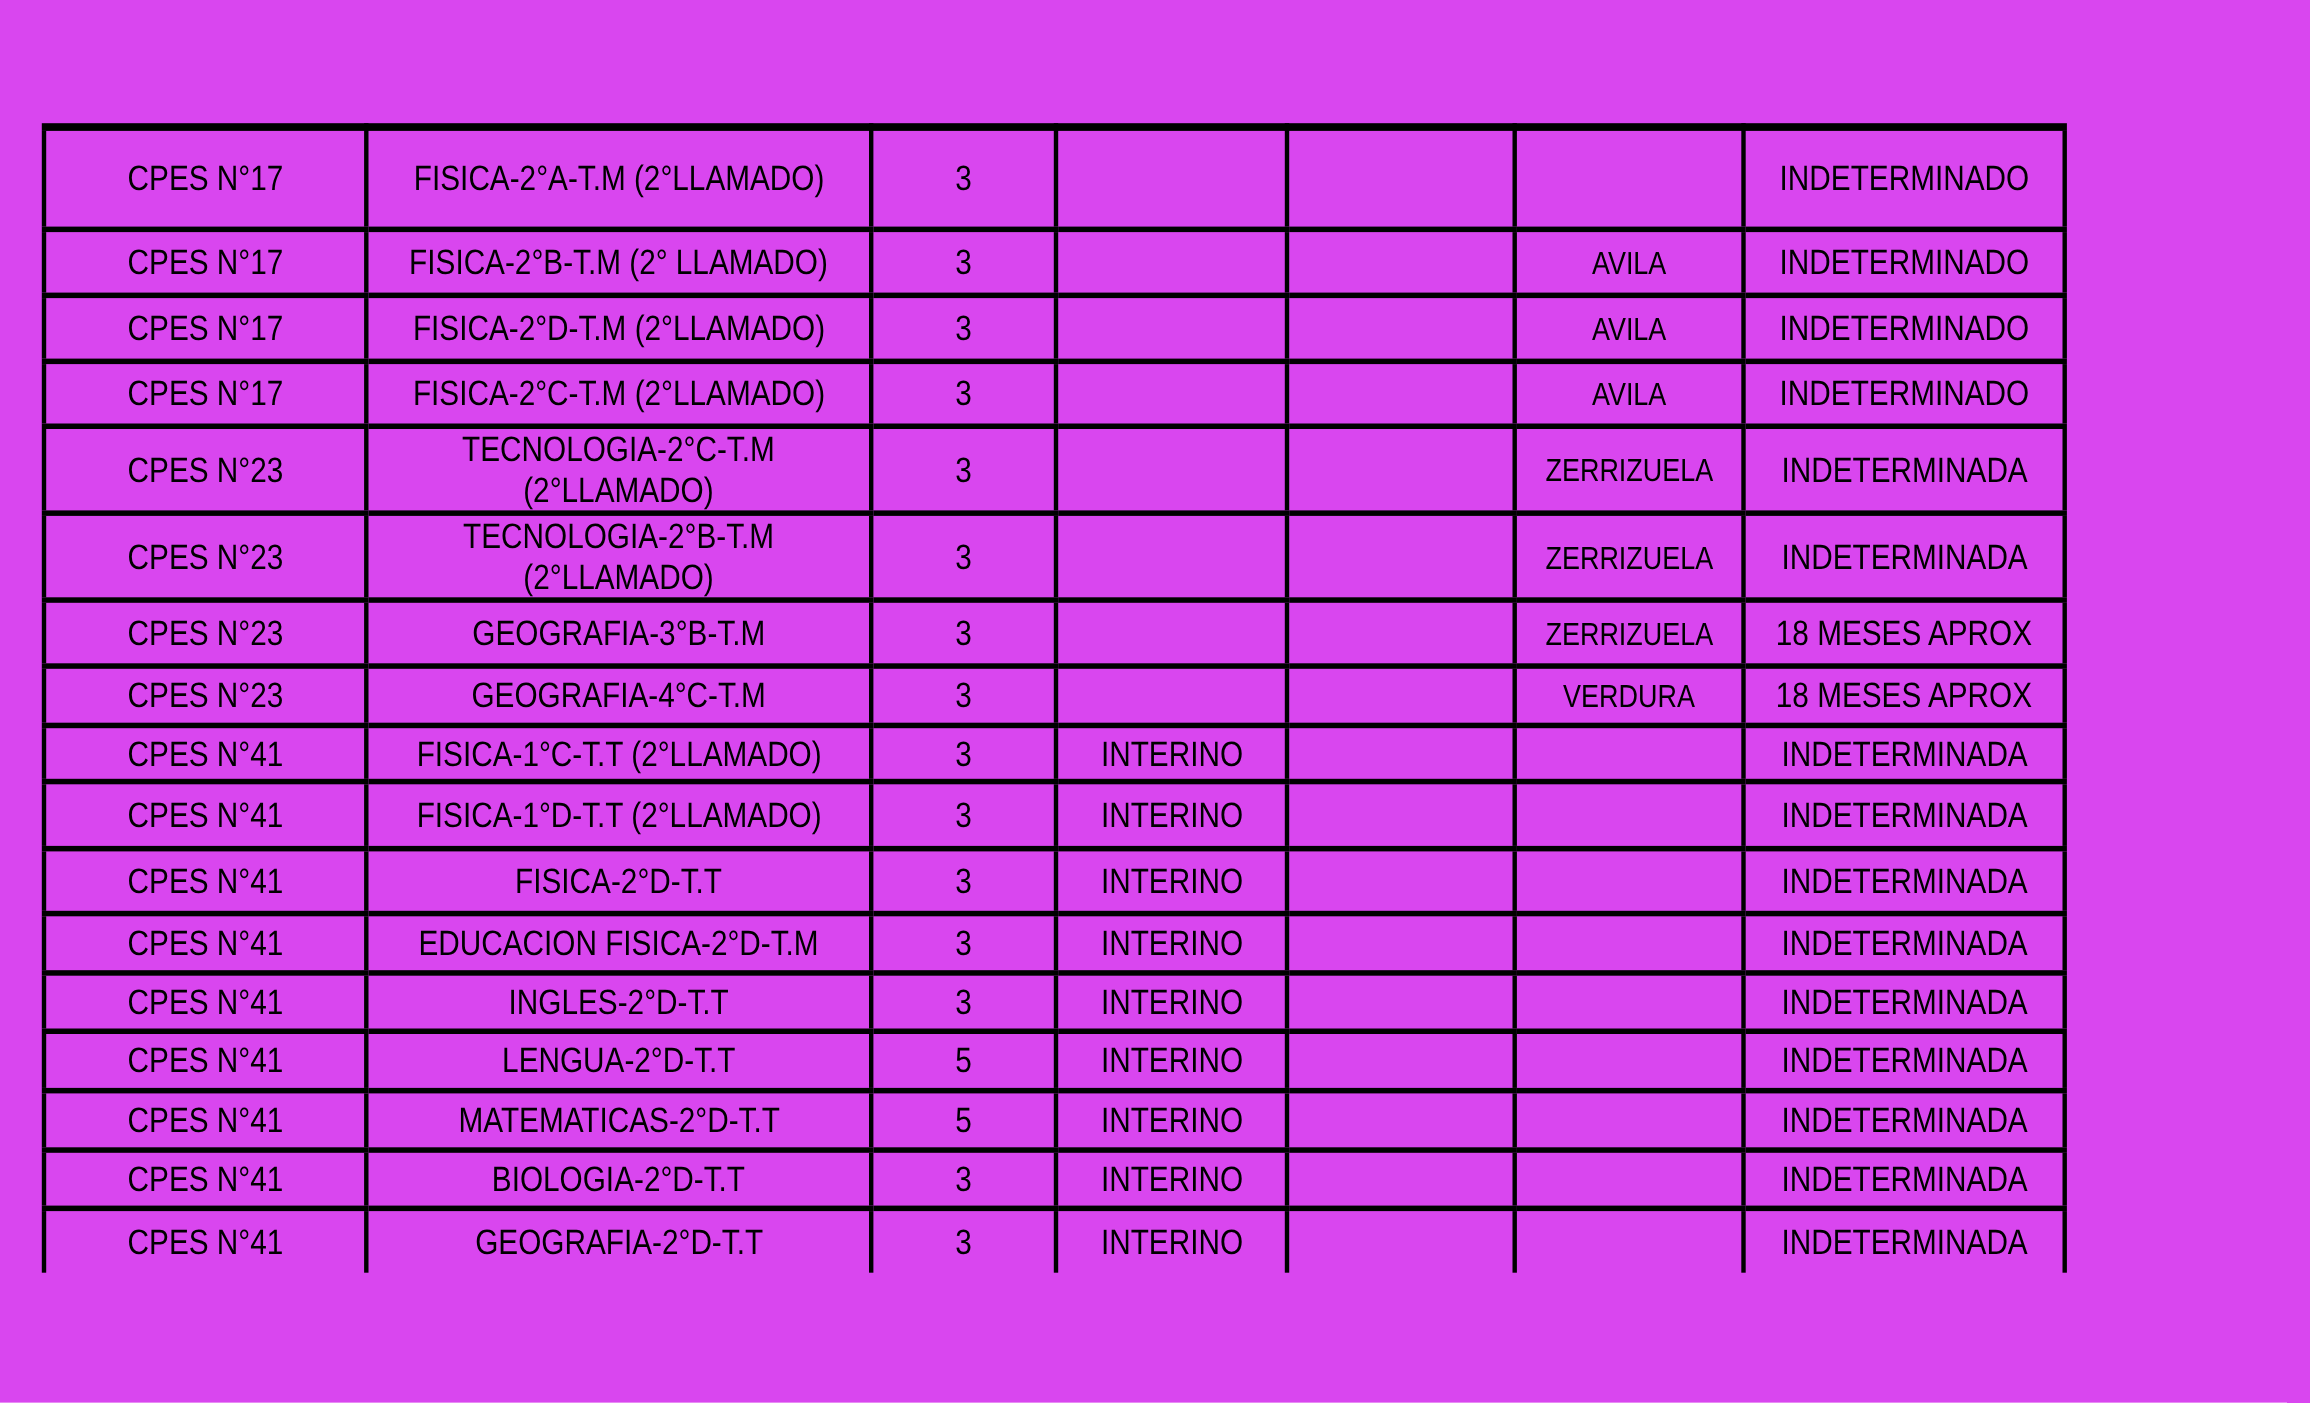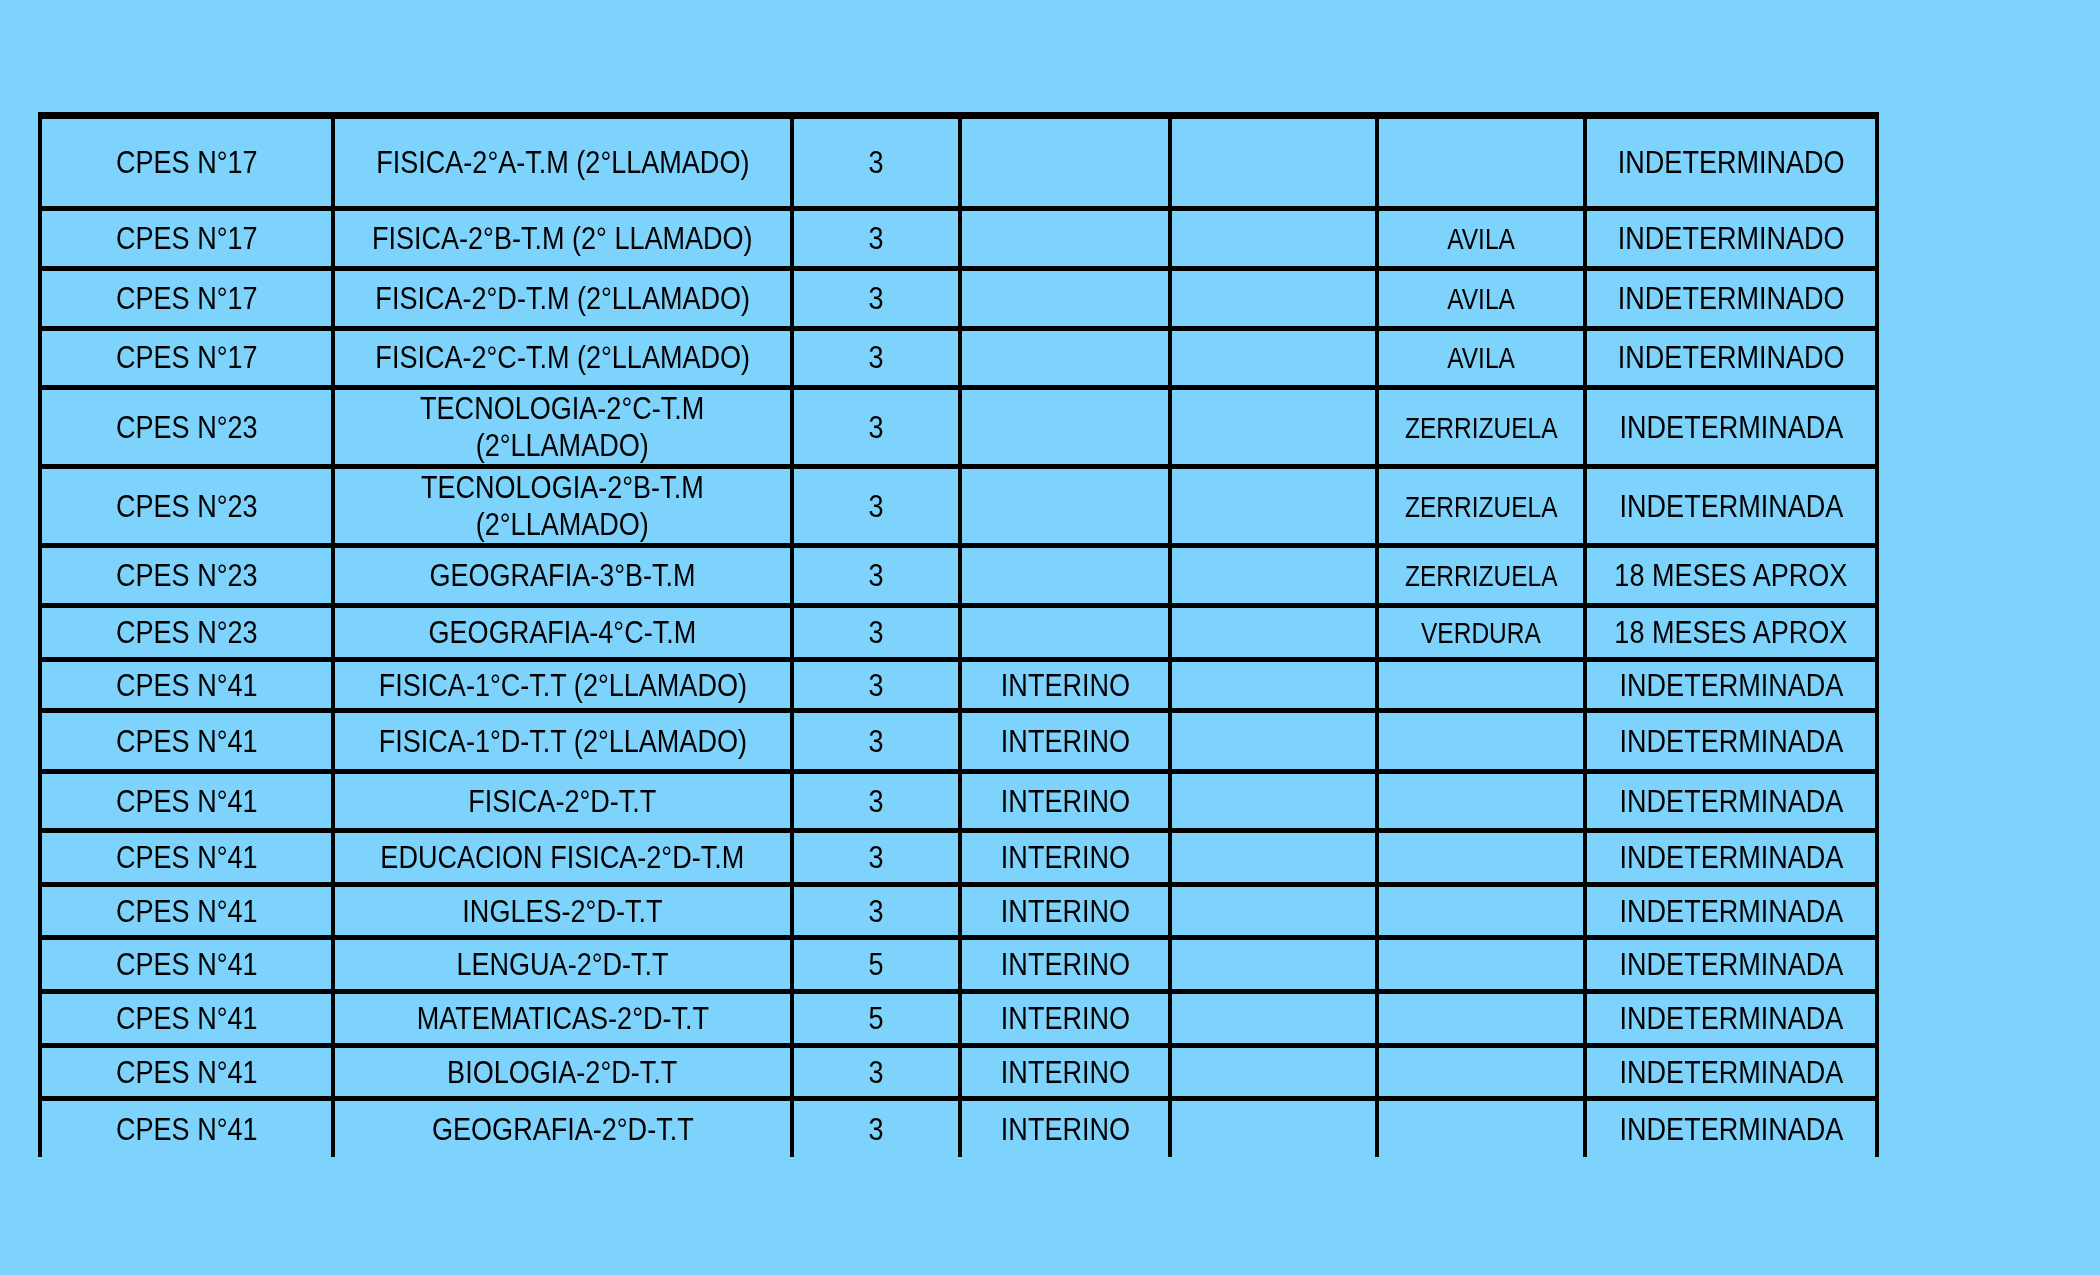"CPES N°17" .canvas { background: #7dd3fc -> #d946ef }
